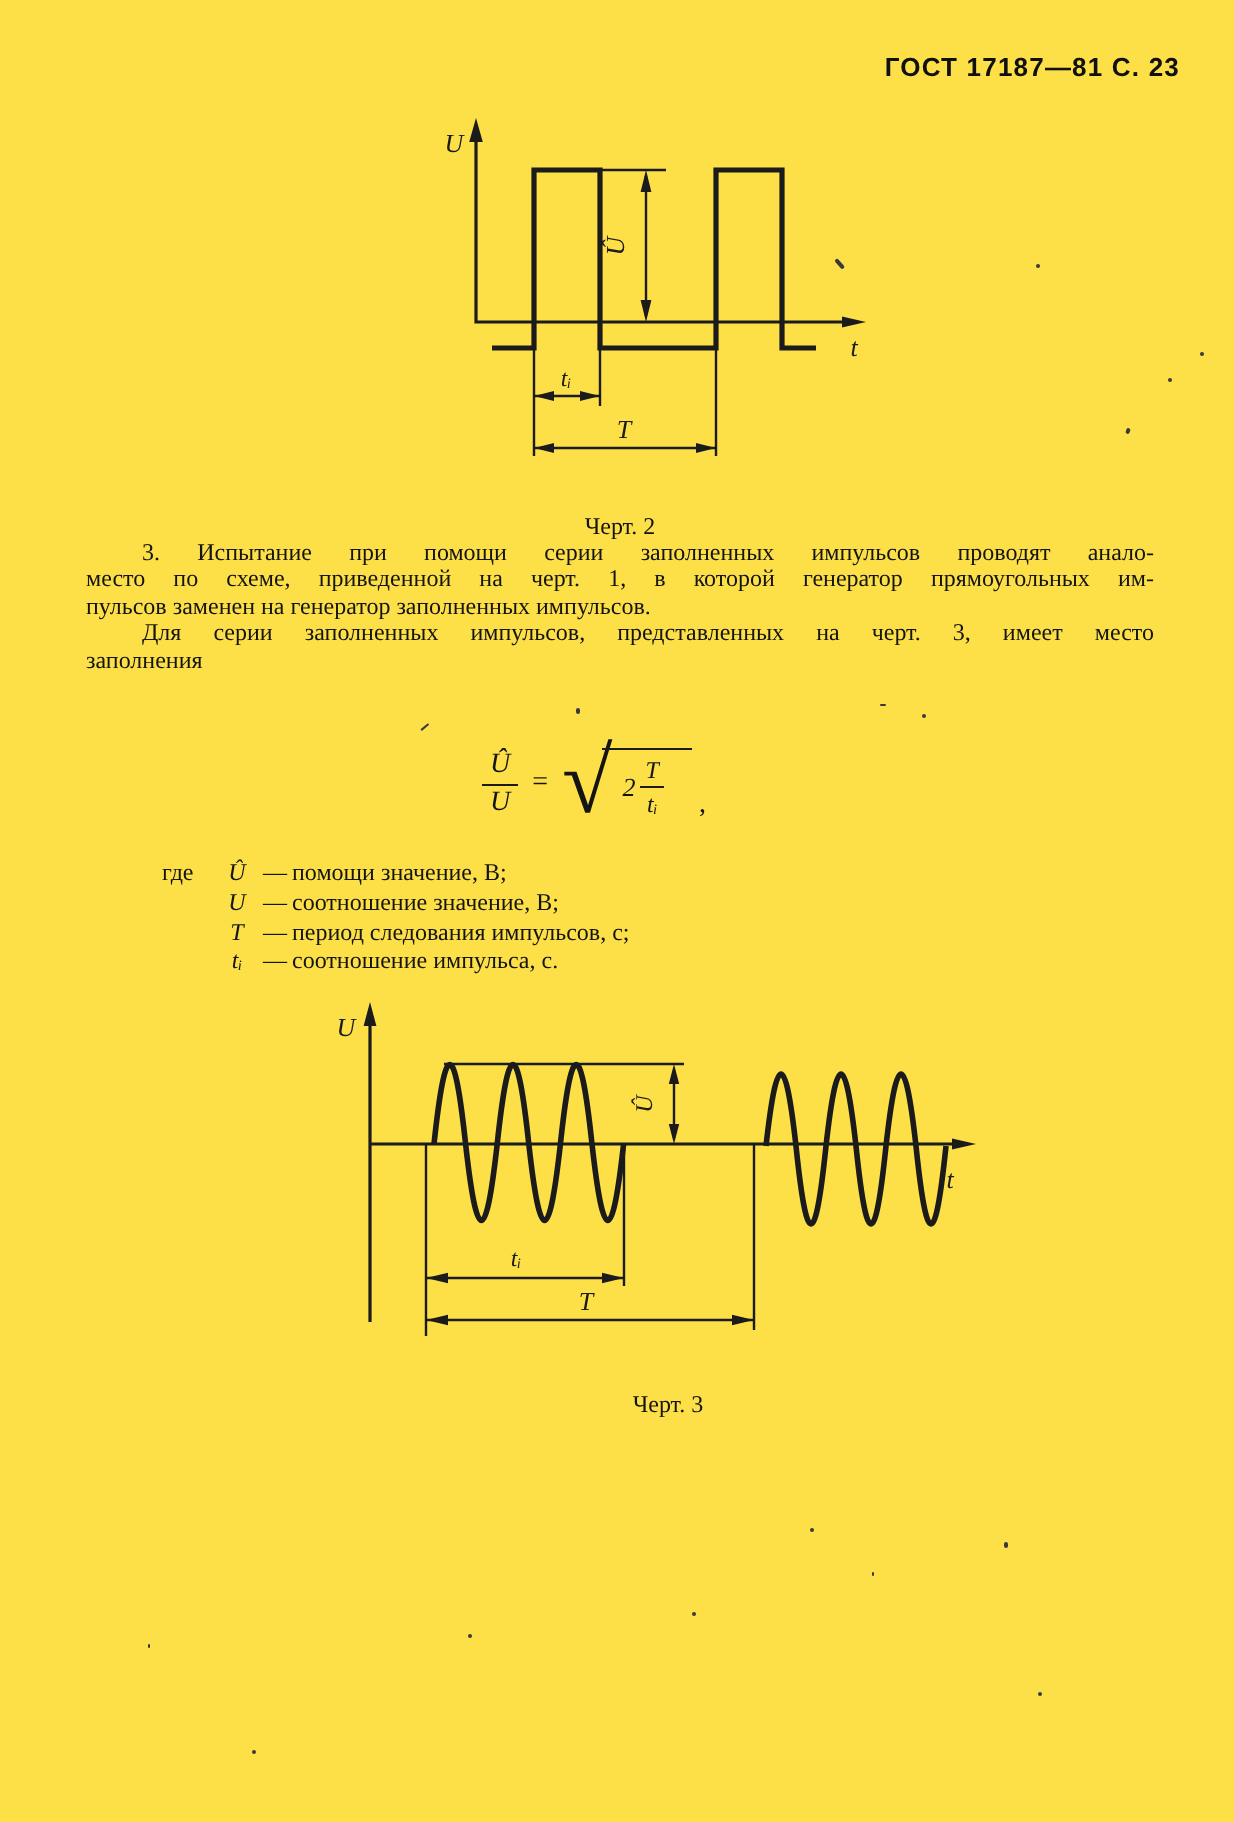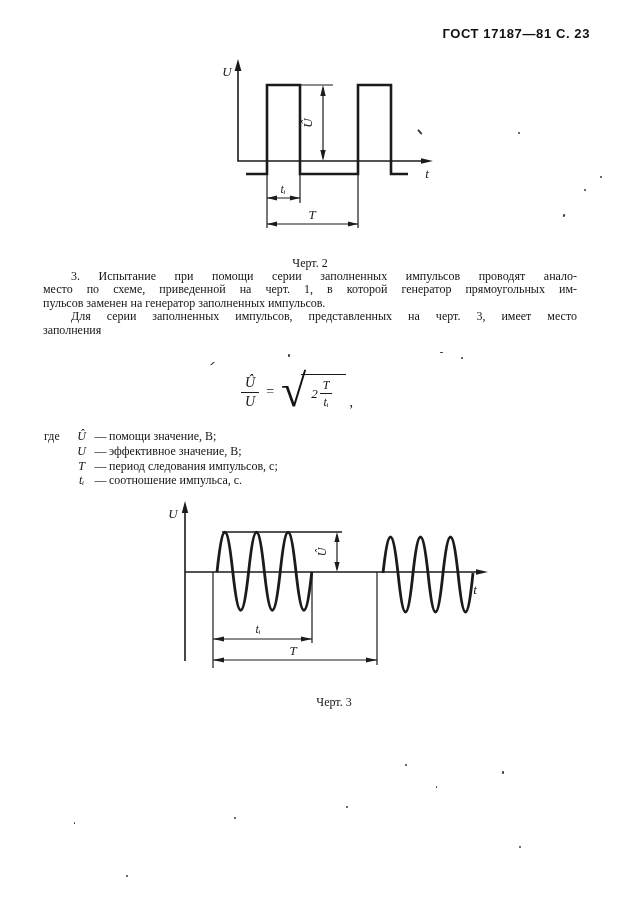"ГОСТ 17187—81 С. 23" .page { background: #ffffff -> #fde047 }
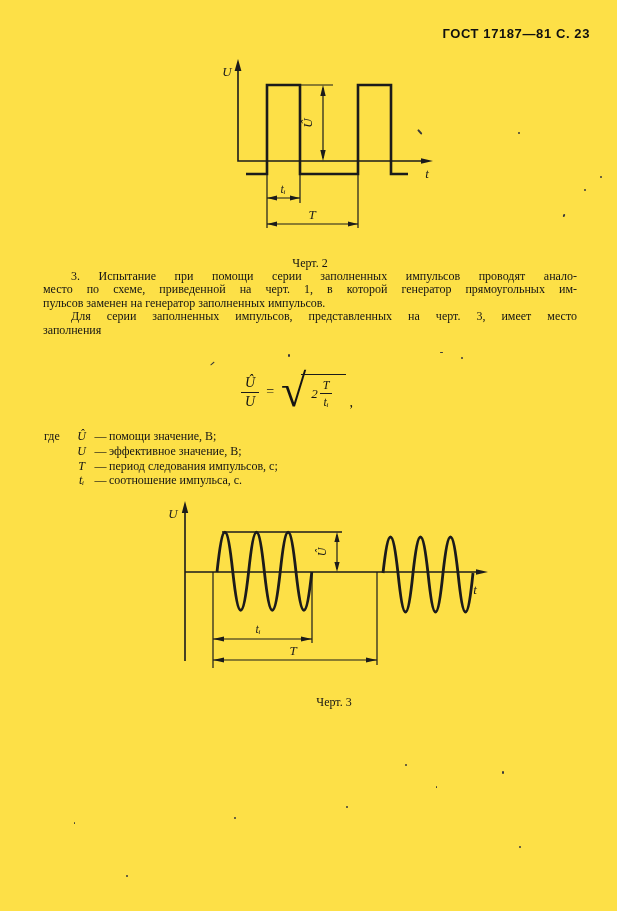"где" .def-row { margin-left: none -> 37px }
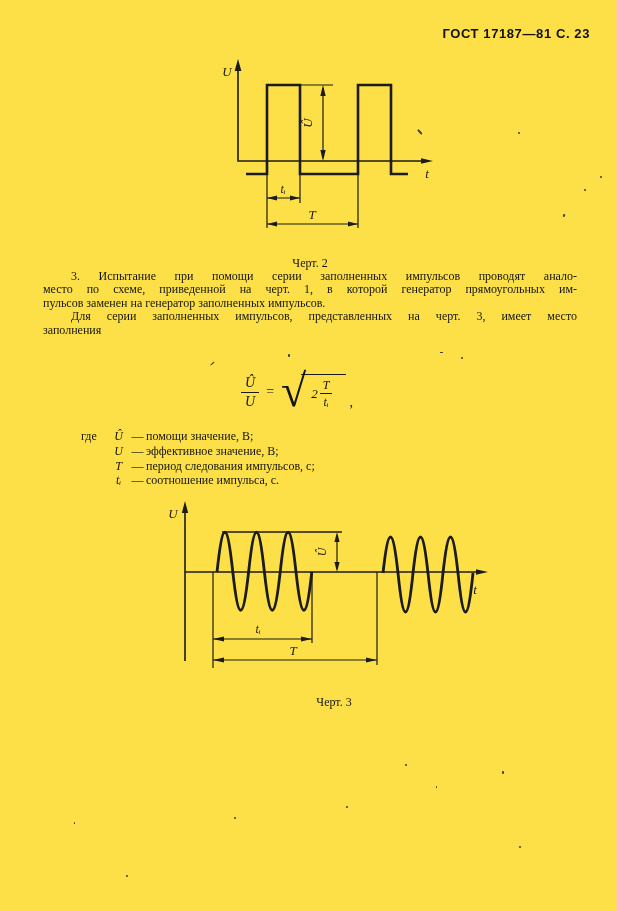"эффективное значение, В;" span.def-text { text: эффективное -> соотношение }
